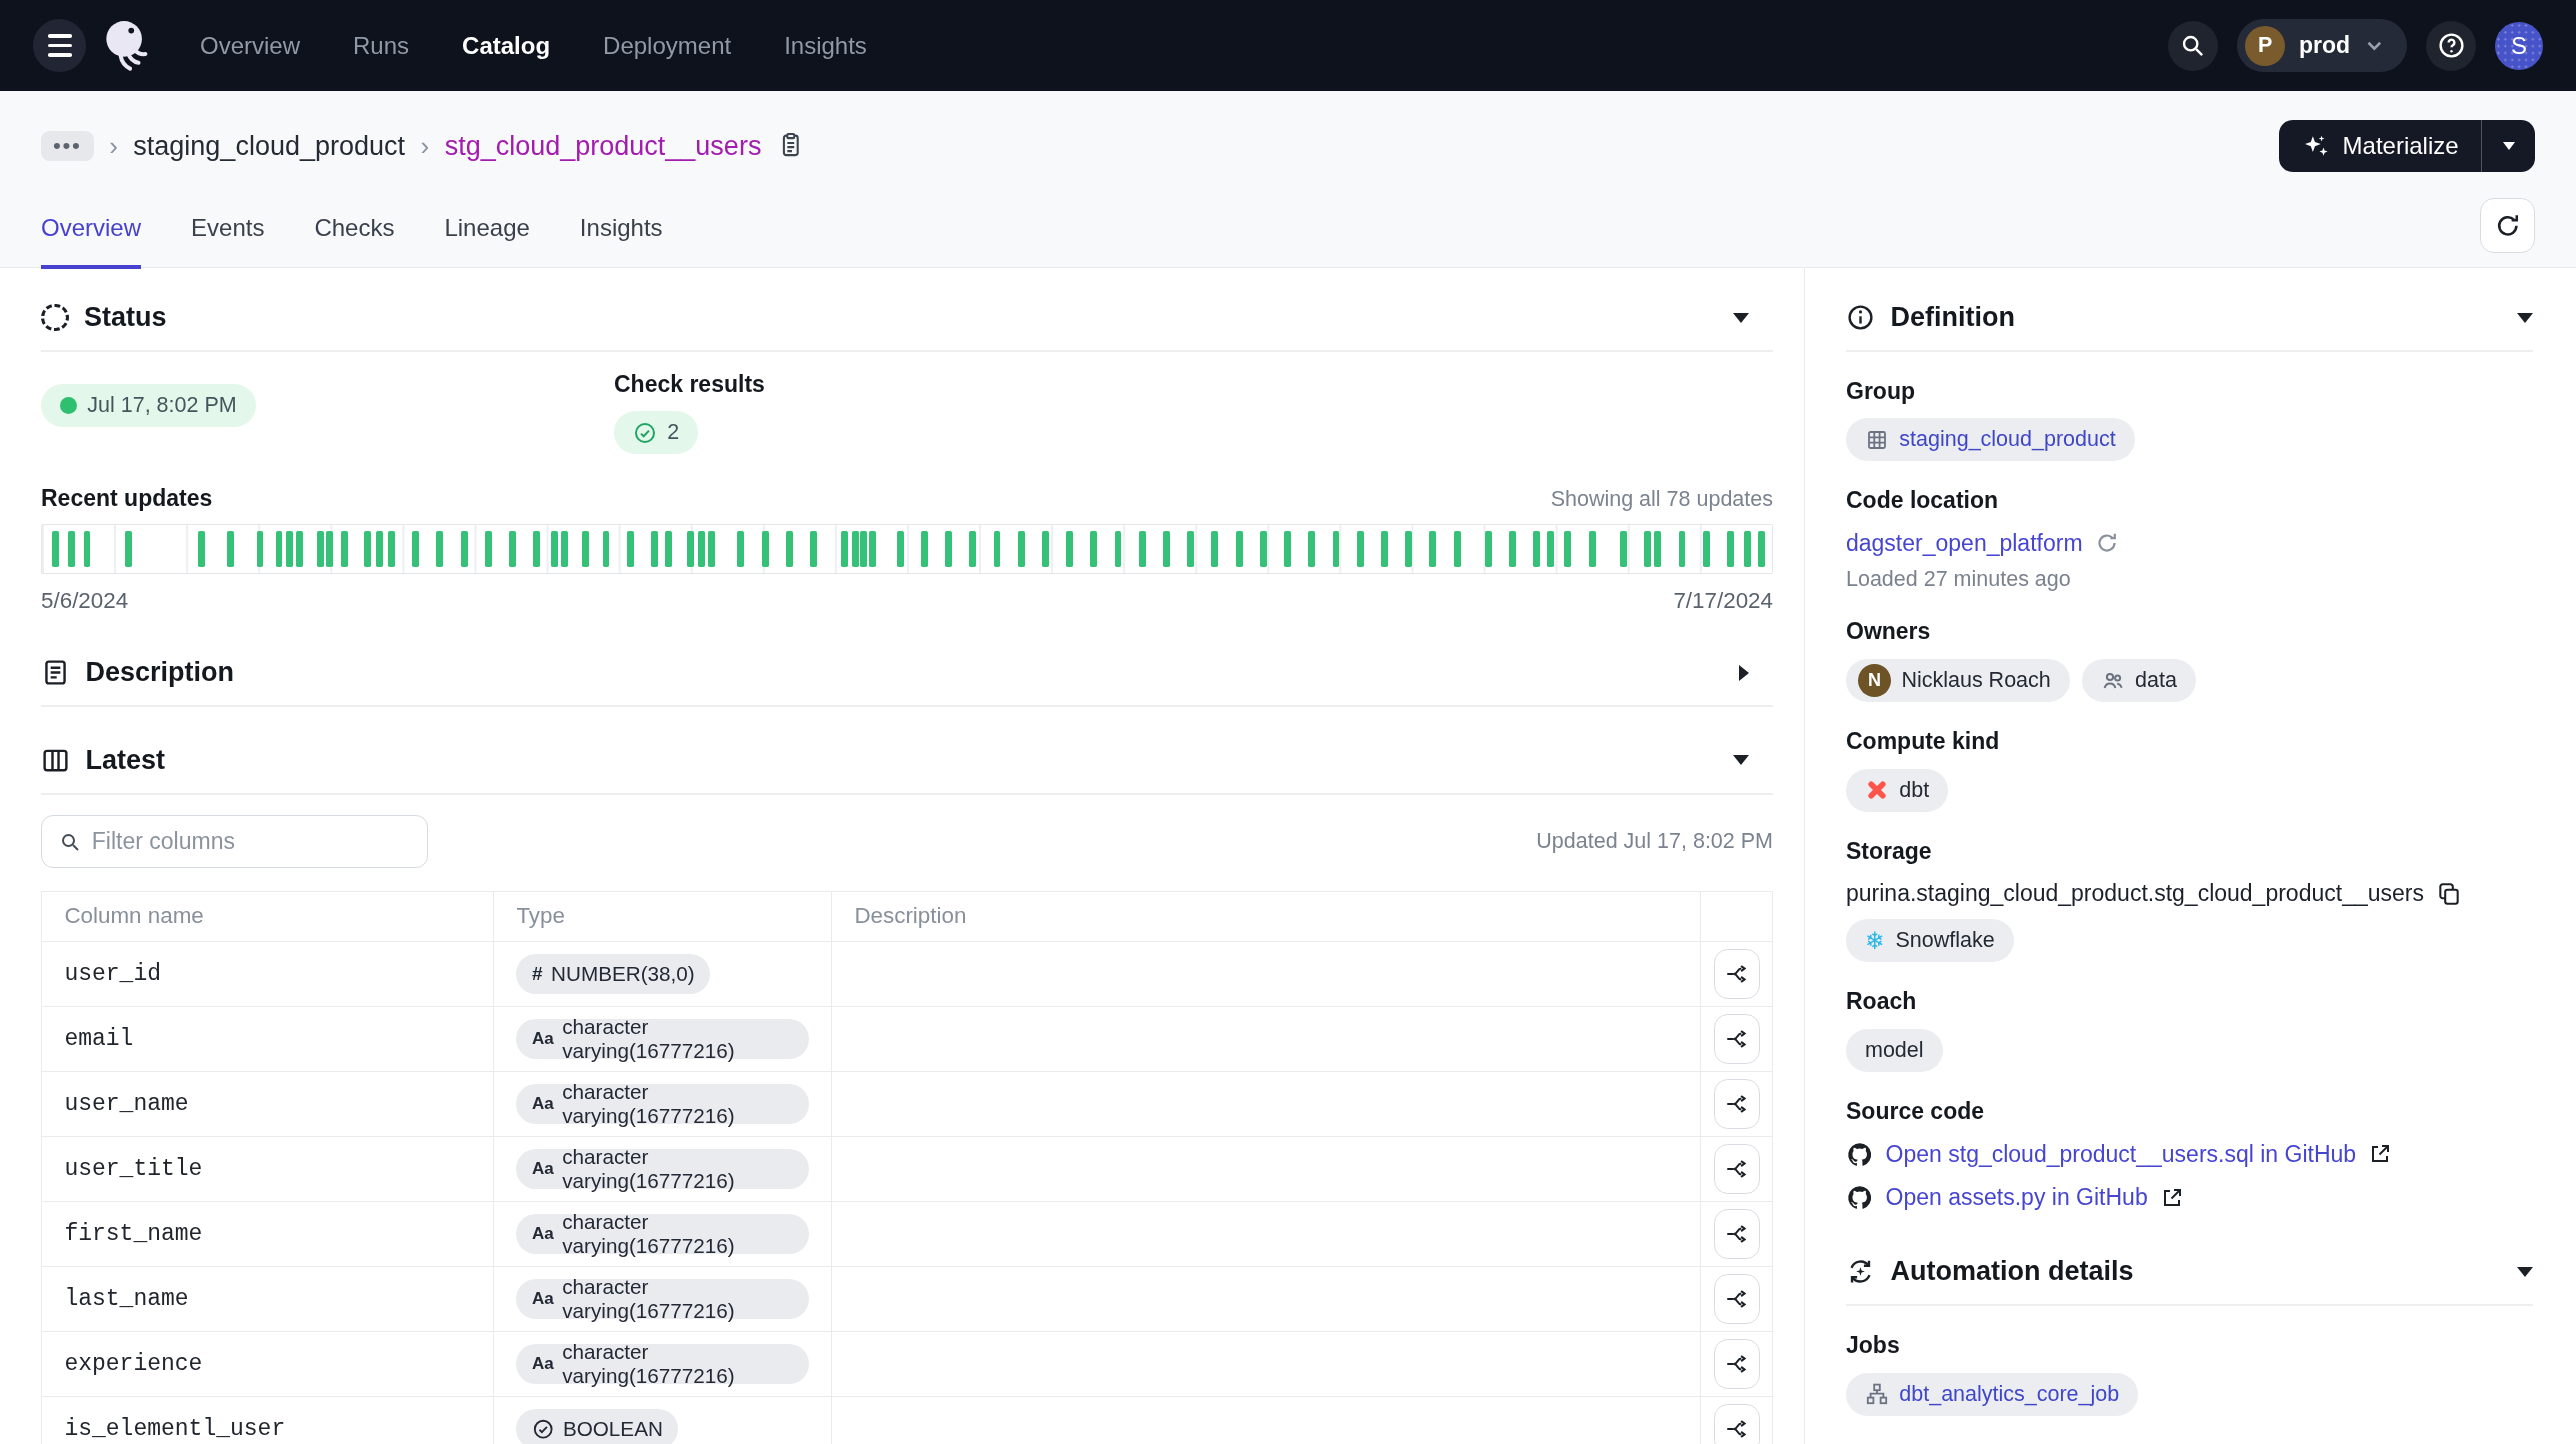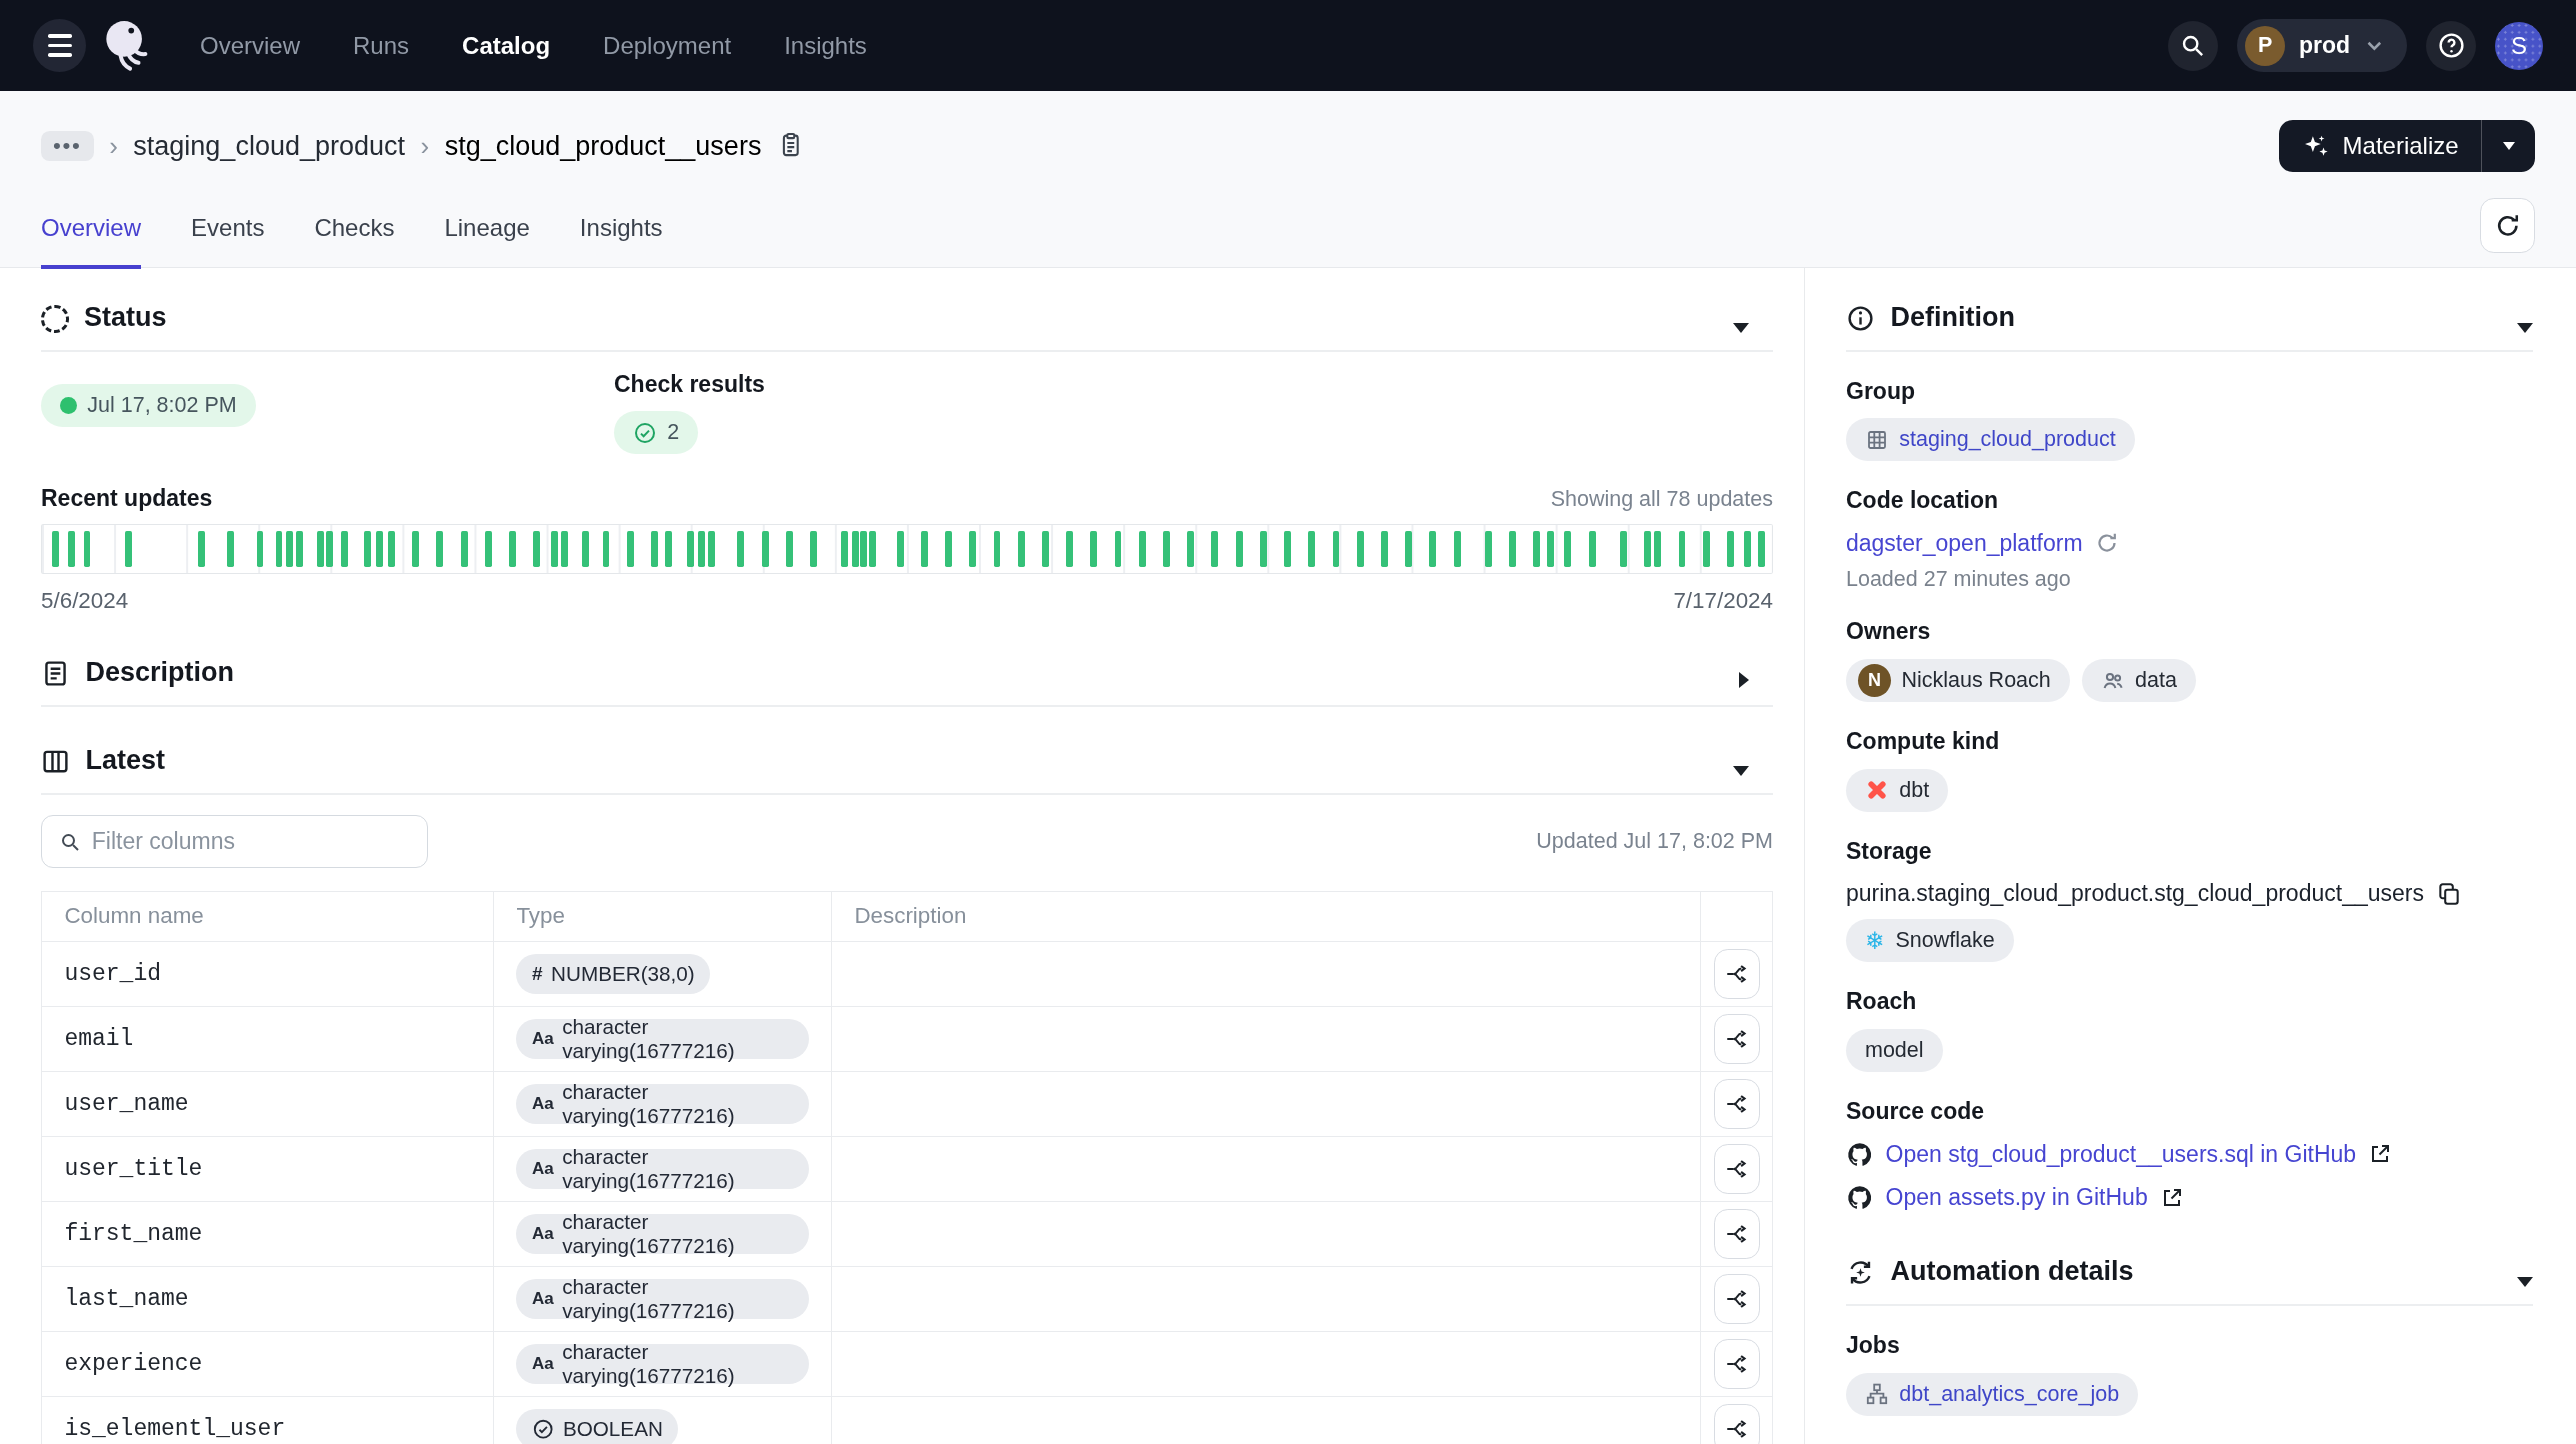"stg_cloud_product__users" .crumb.current { color: #000000 -> #a21caf }
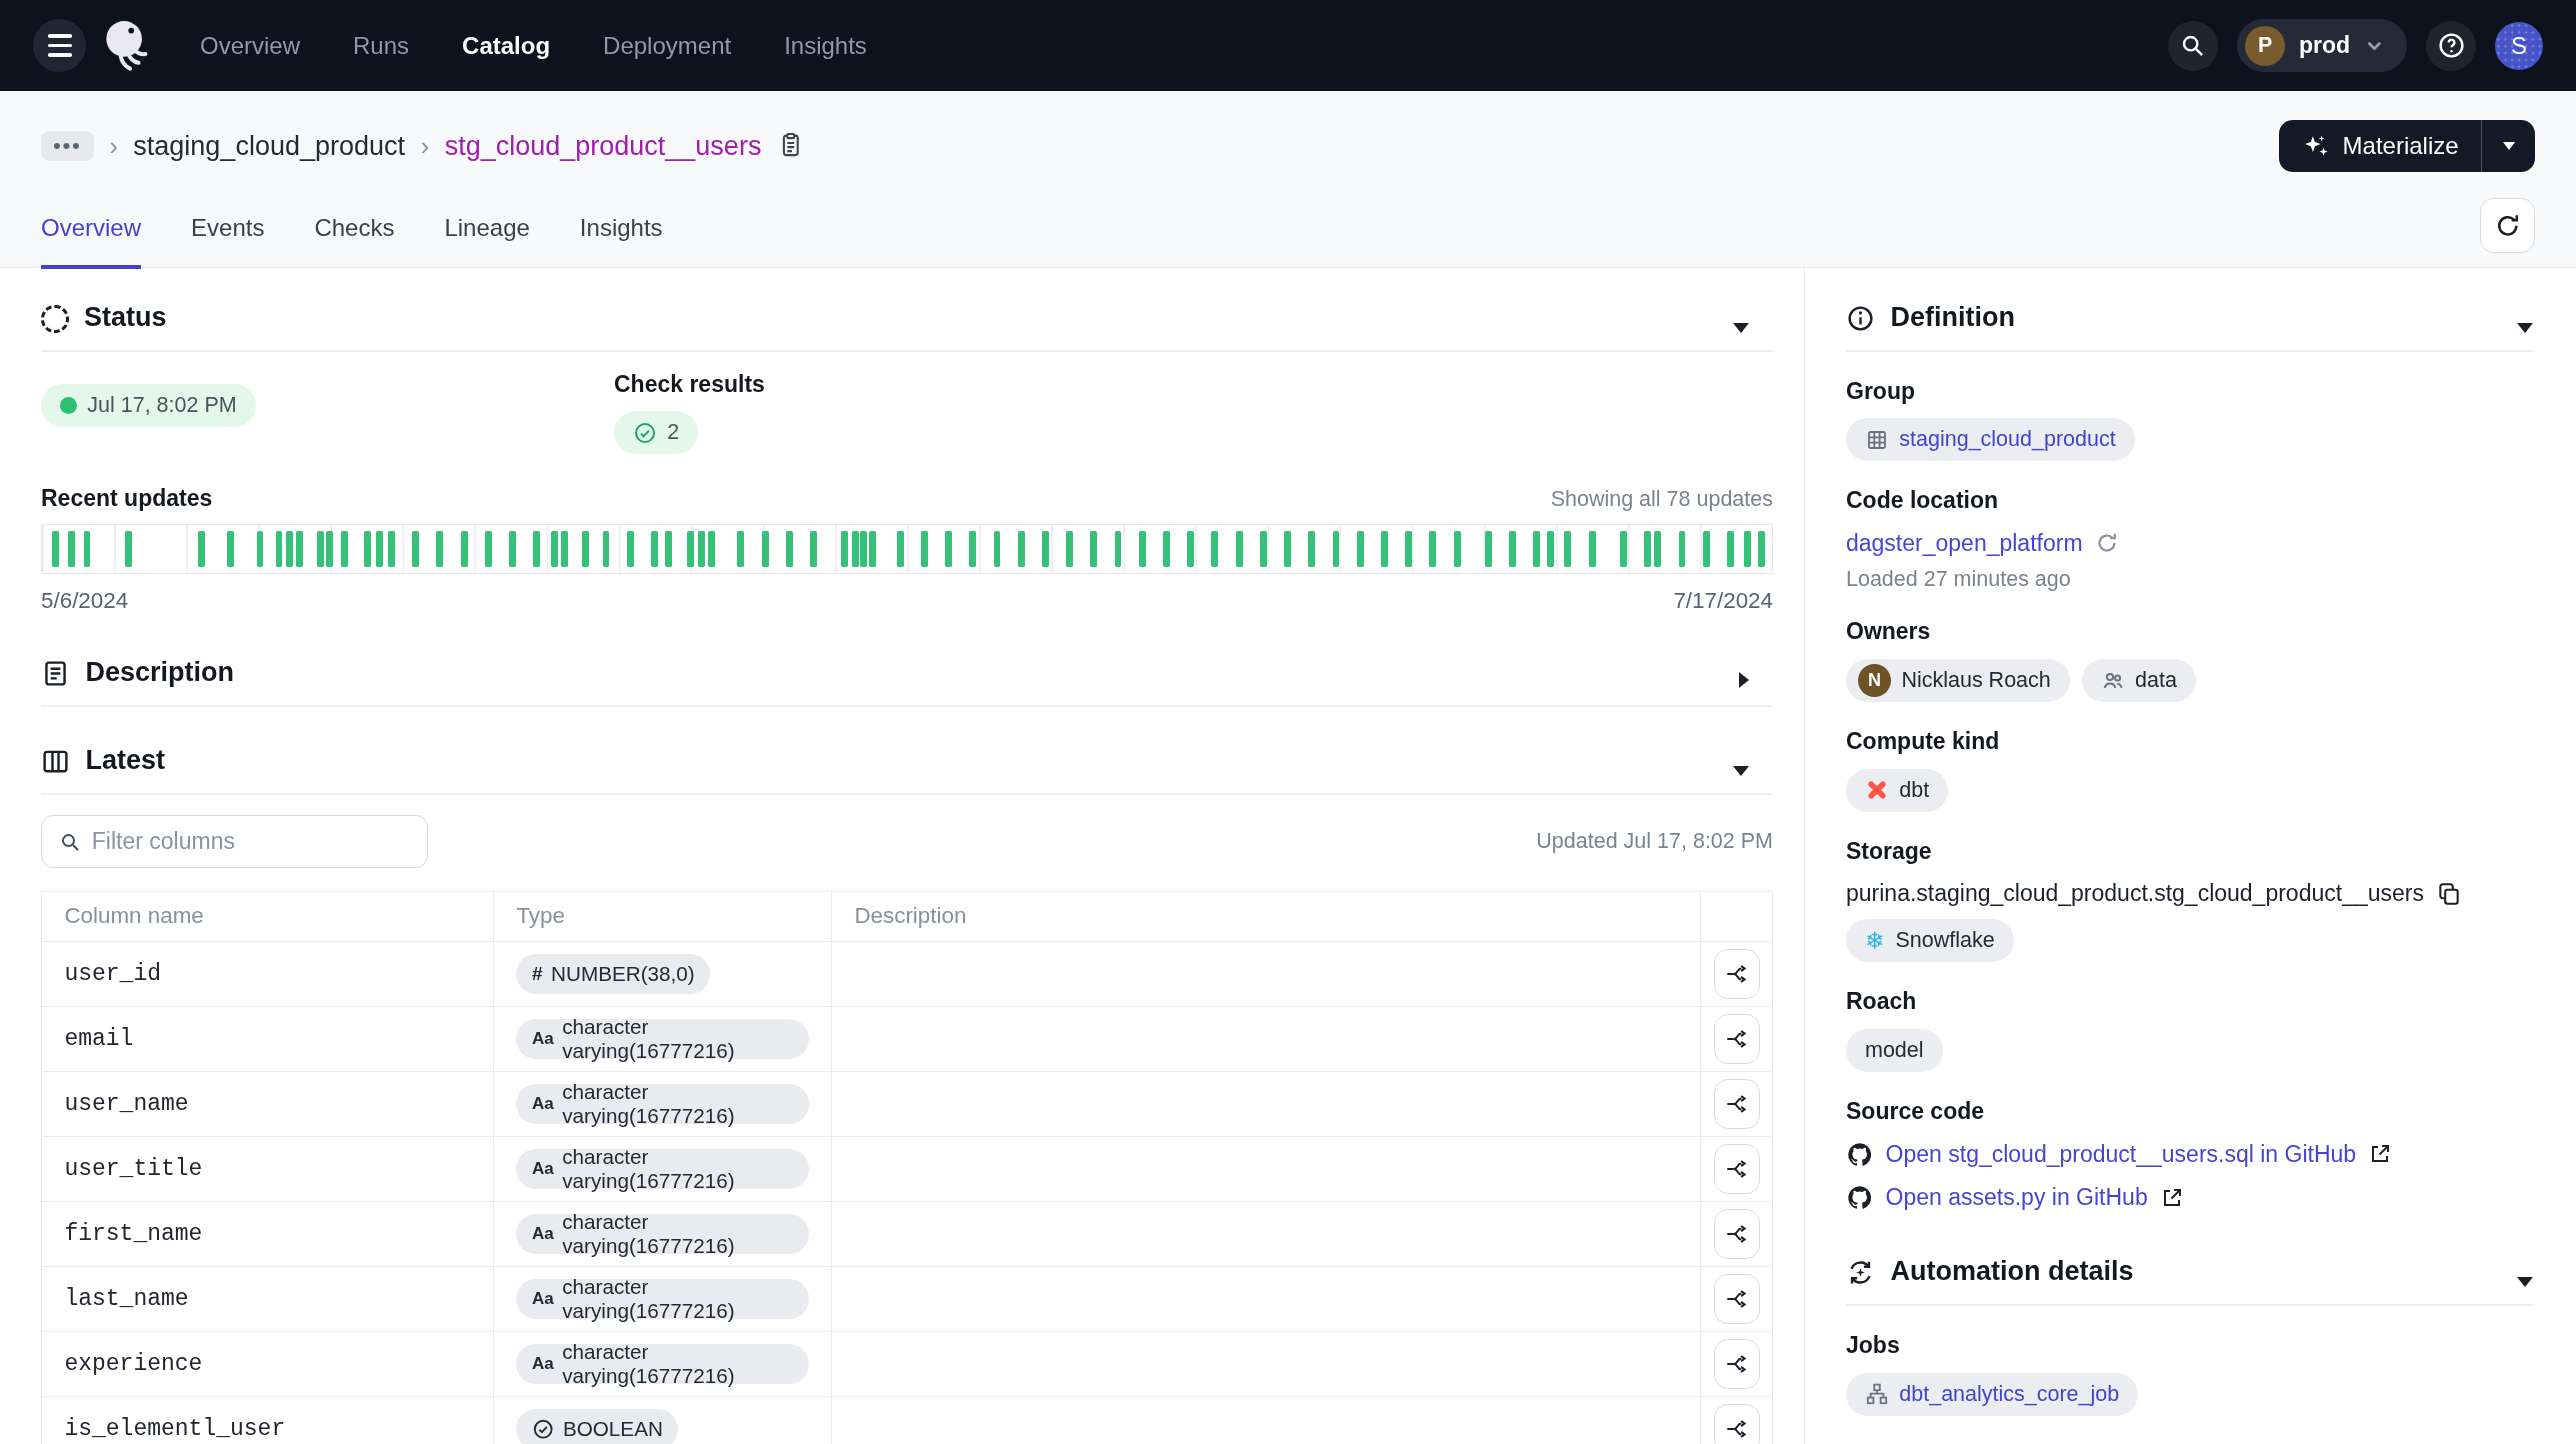"Status" .sec-head { align-items: flex-end -> center }
